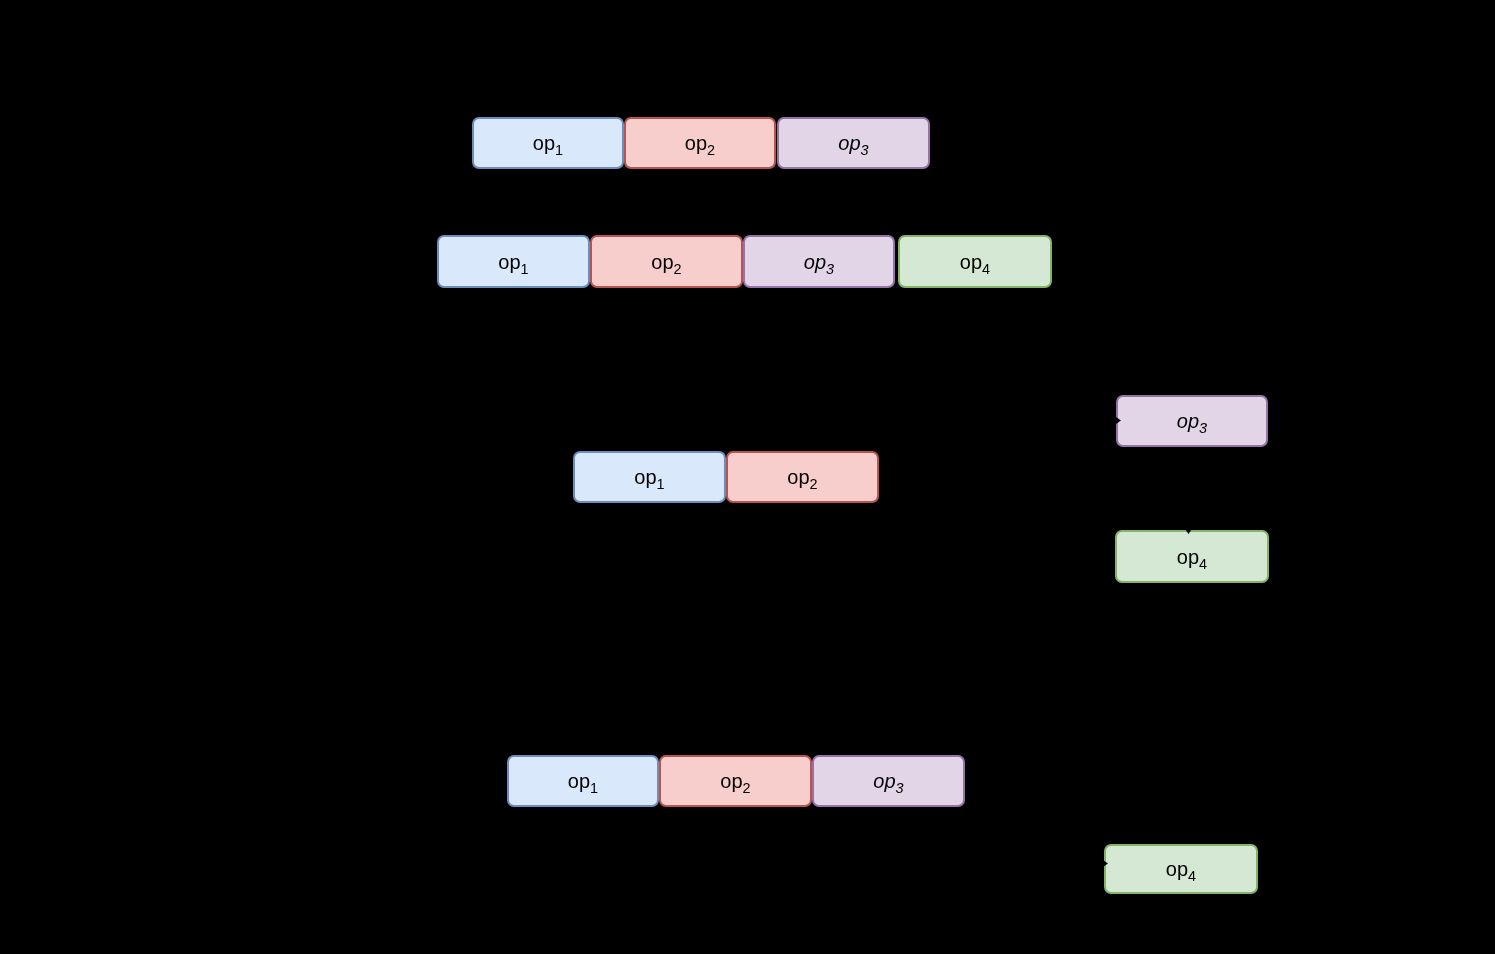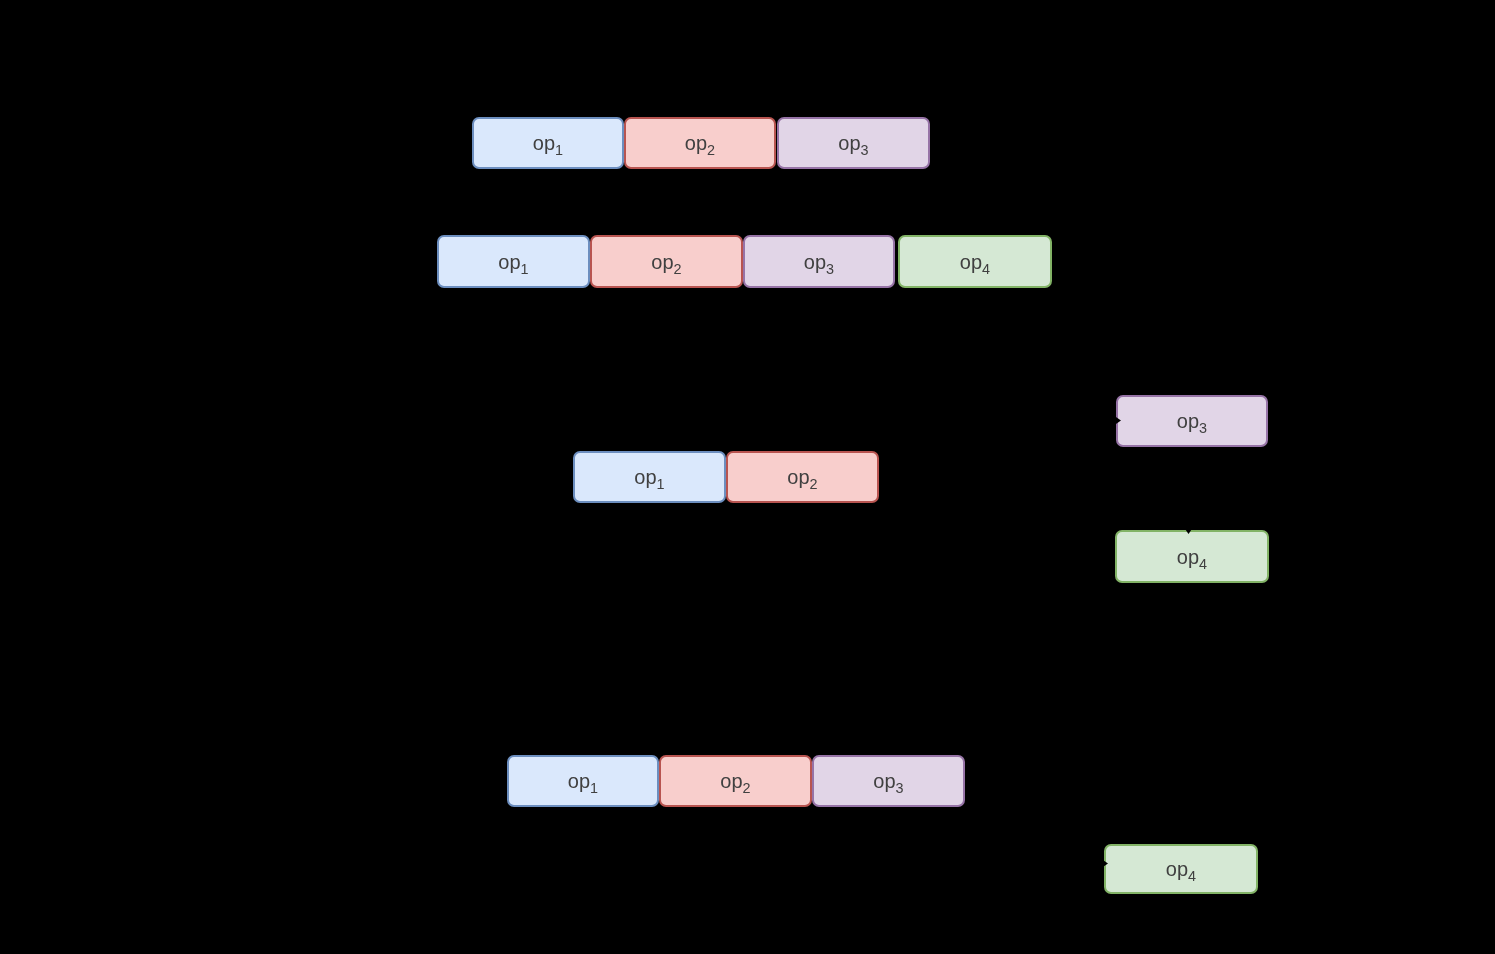"op1" .box { color: #404040 -> #000000 }
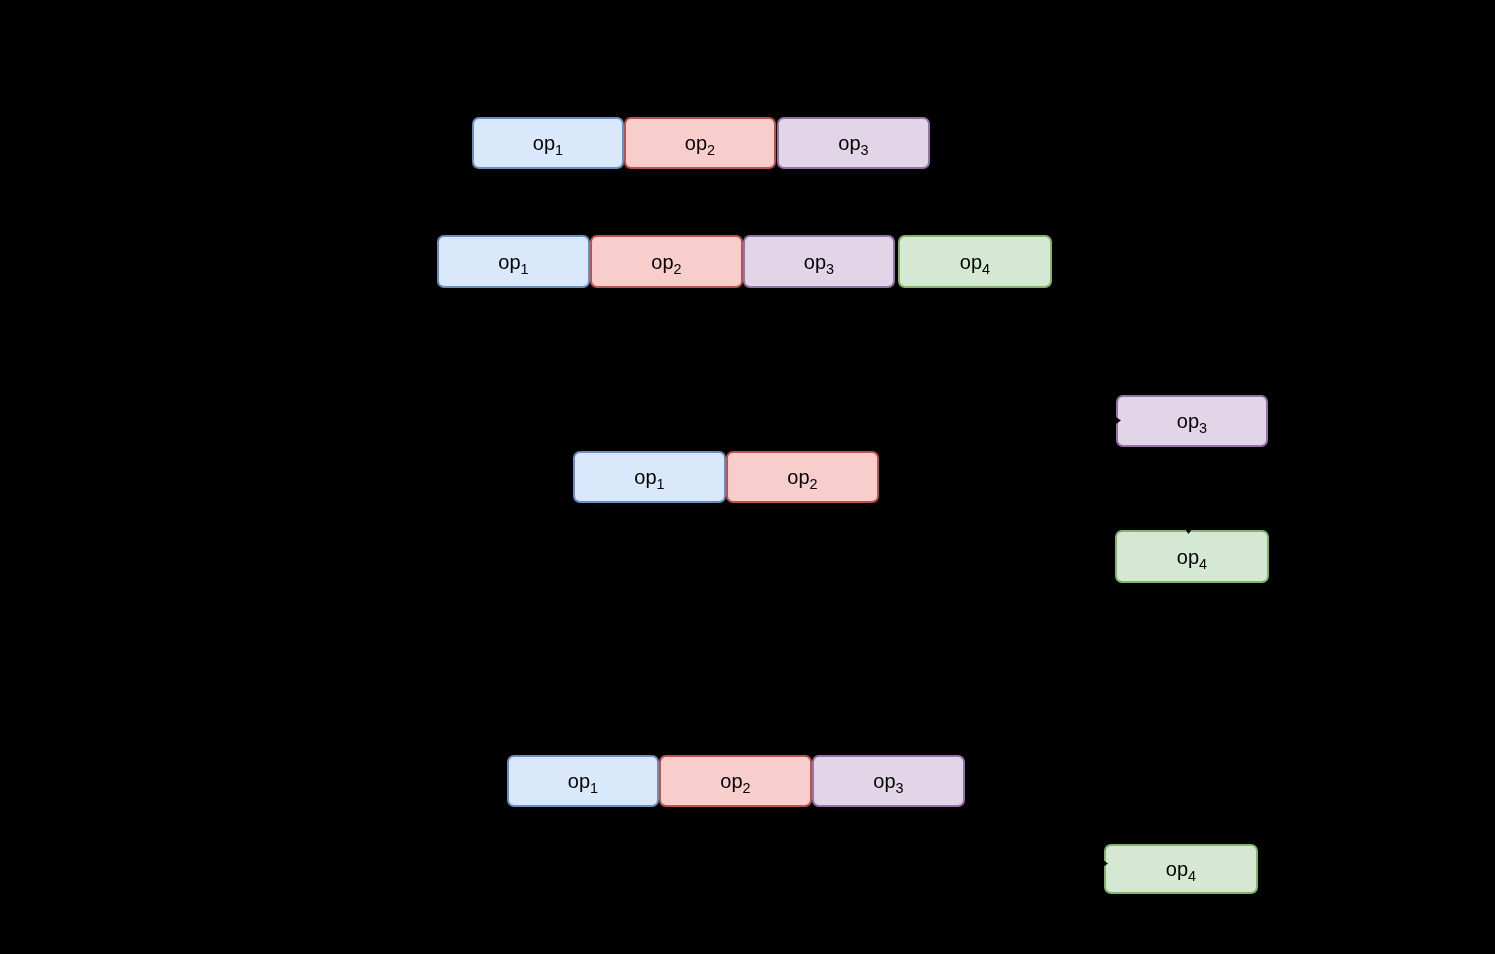"op3" .c-purple { font-style: none -> italic }
